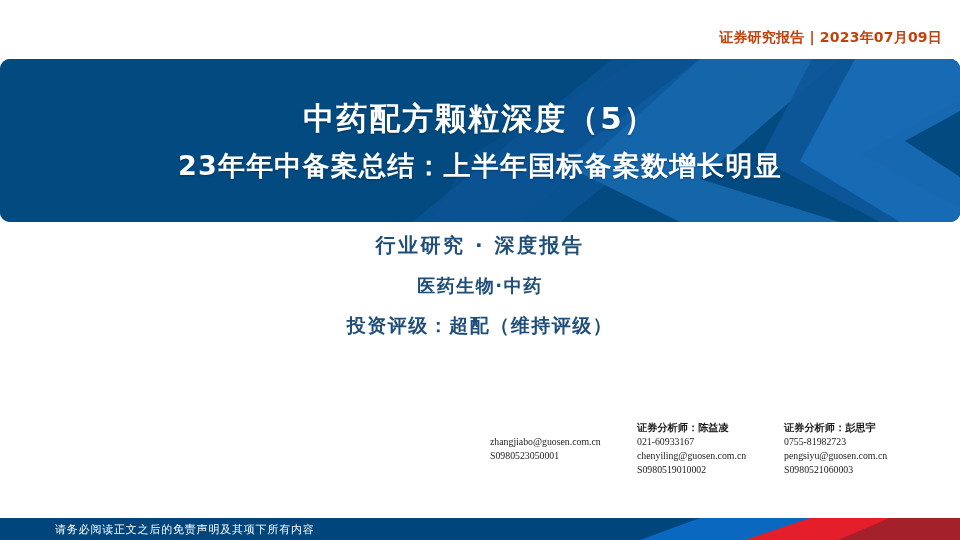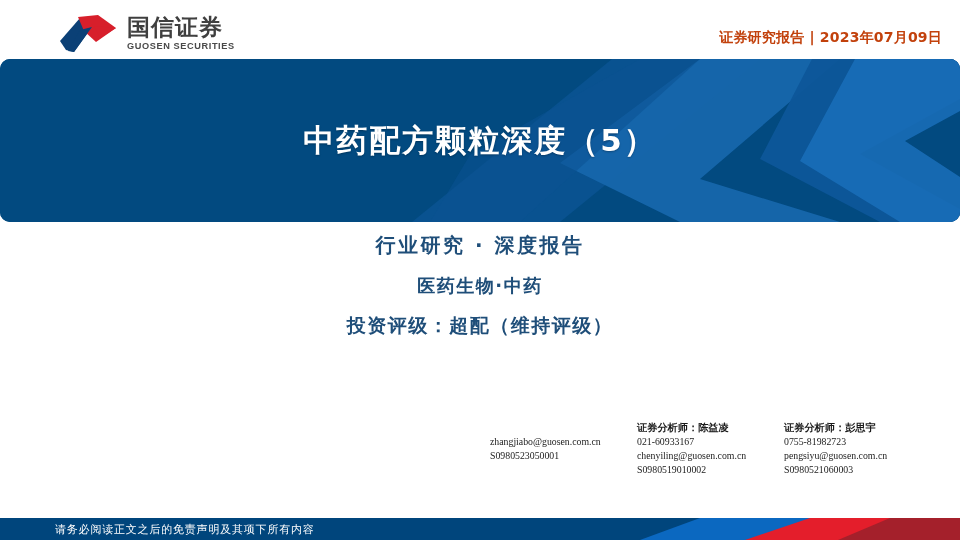"国信证券" div { html: <div> <div> <svg> <path></path> <path></path> <path></path> <path></path> </svg> </div> <div> <div>国信证券</div> <div>GUOSEN SECURITIES</div> </div> </div> -> none }
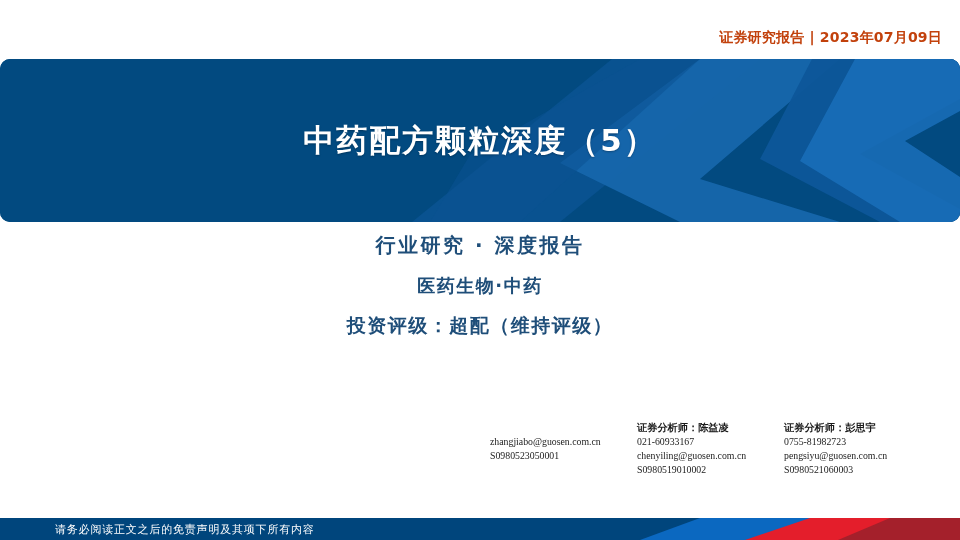"23年年中备案总结：上半年国标备案数增长明显" div.hero-title-line { html: none -> <div>23年年中备案总结：上半年国标备案数增长明显</div> }
